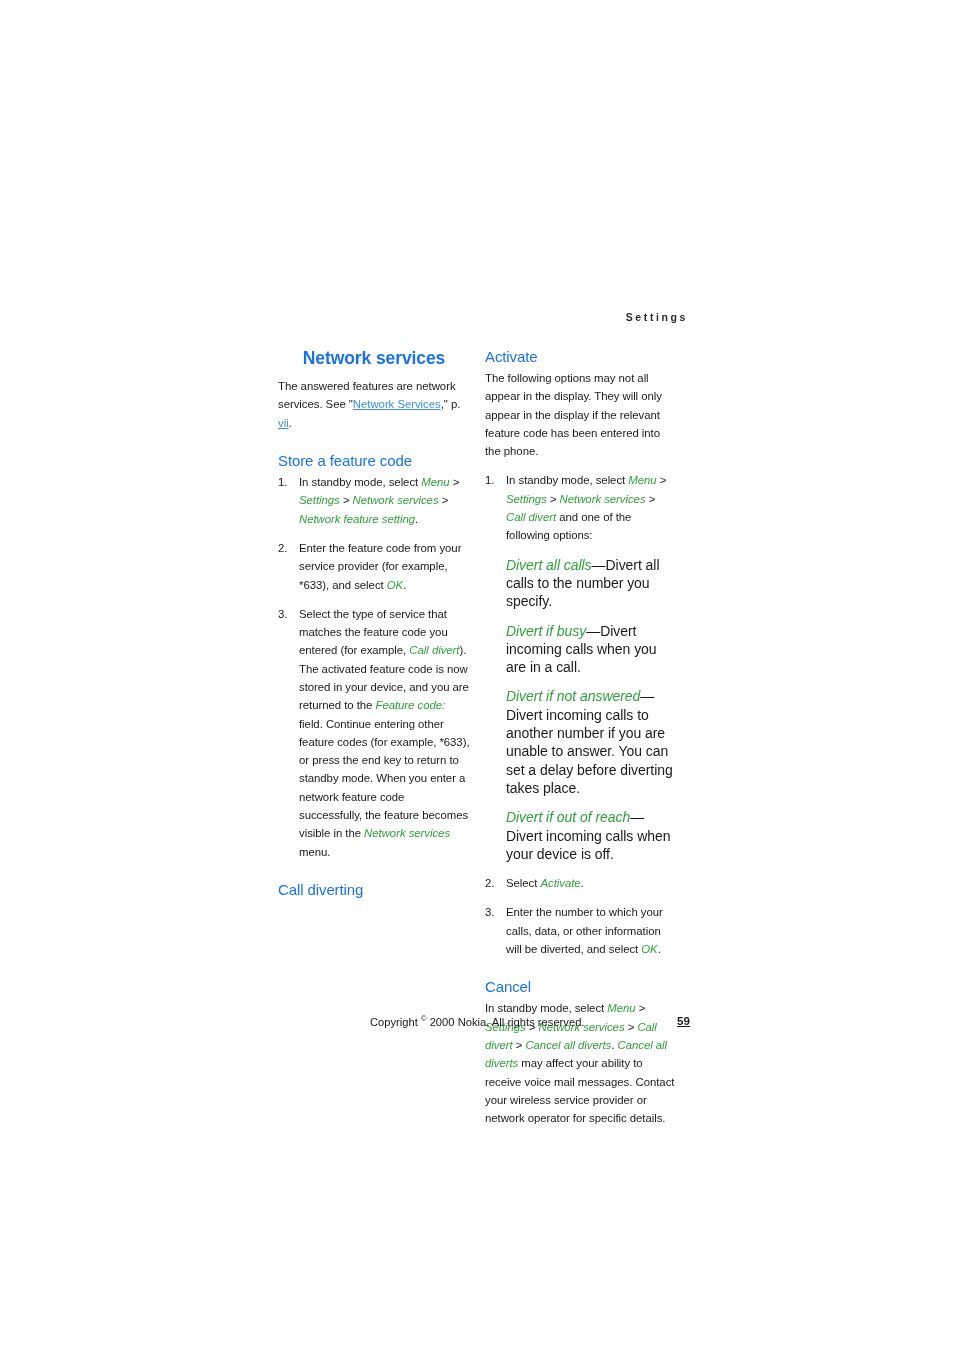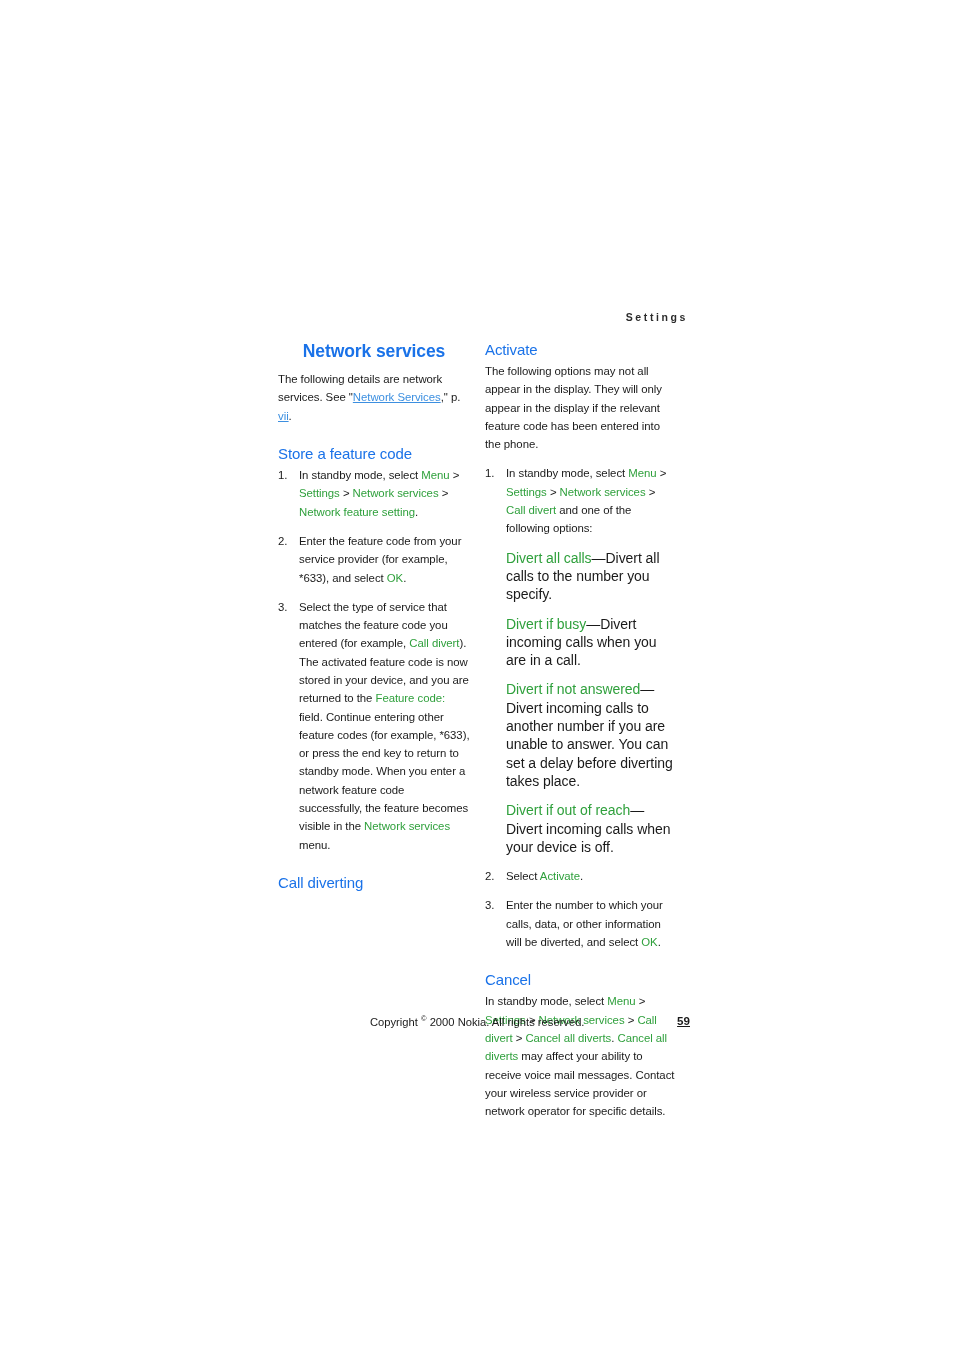"Network services" .col { top: 0 -> 7px }
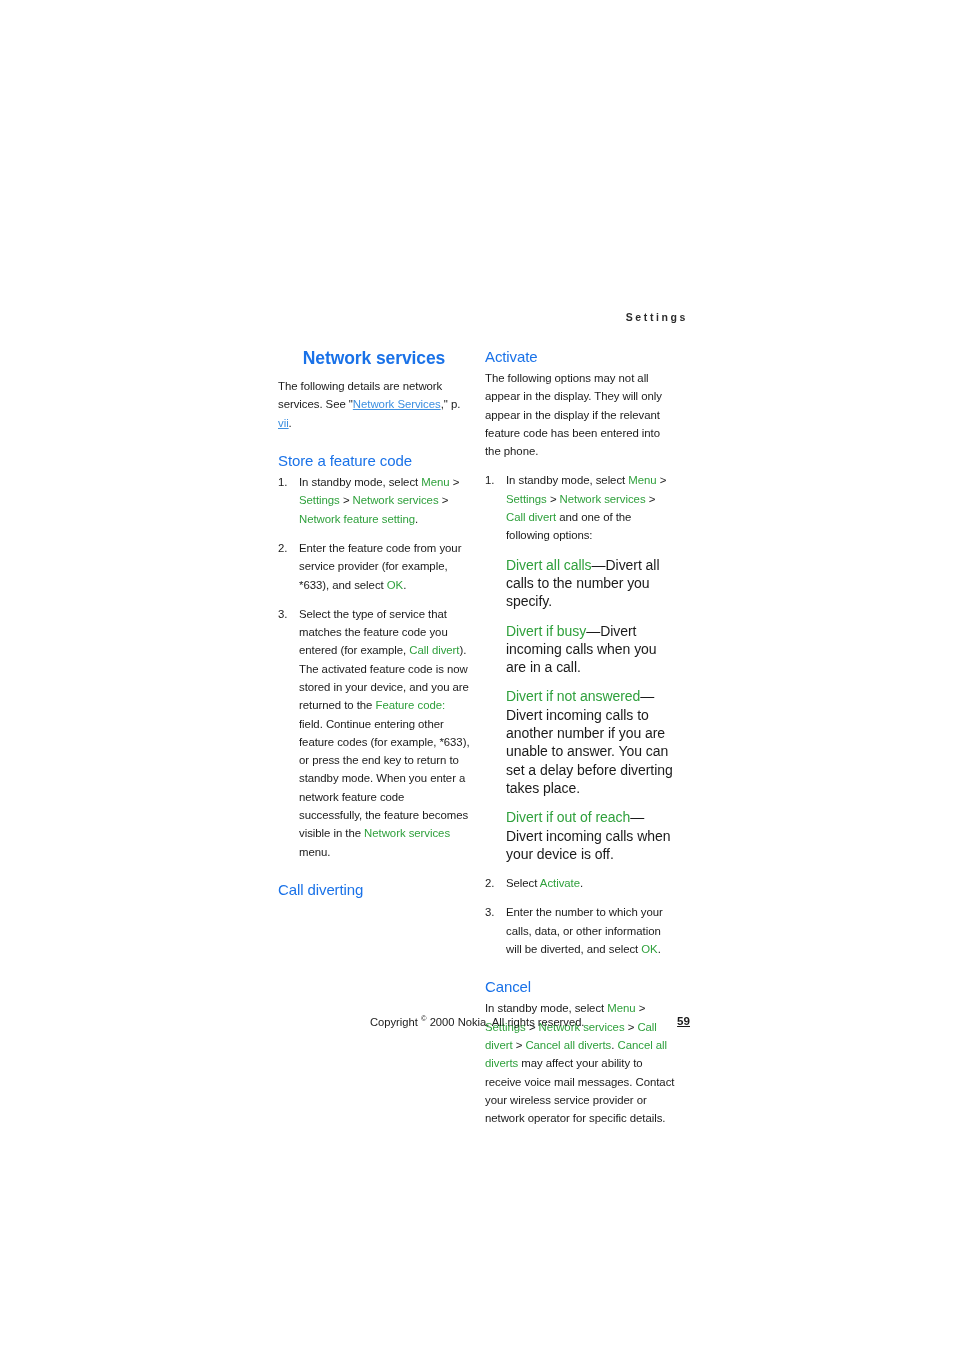"The following details are network" span { text: following details -> answered features }
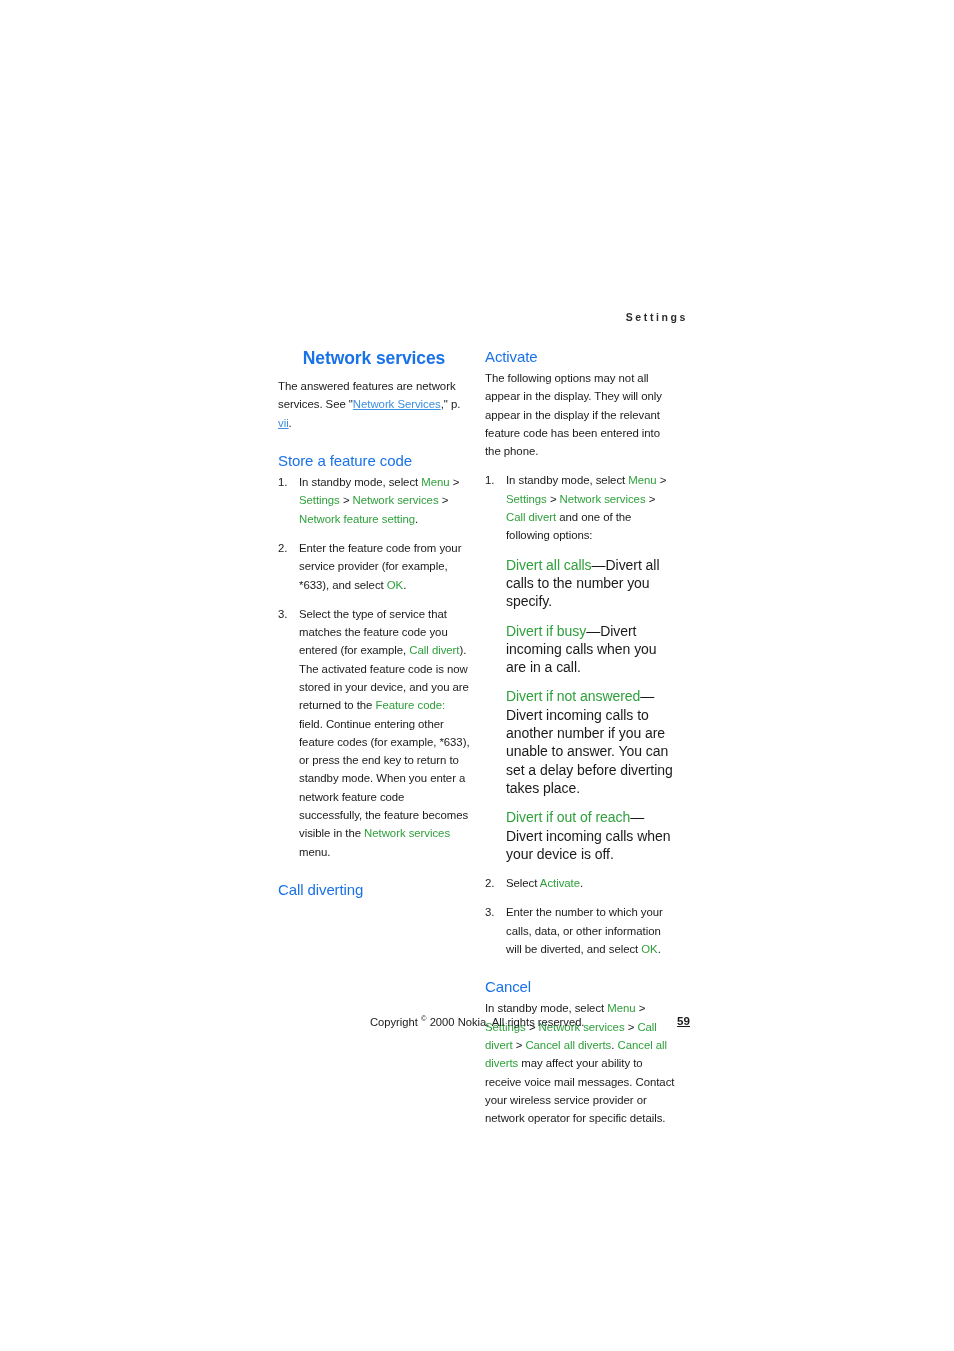"Menu" .ui { font-style: none -> italic }
